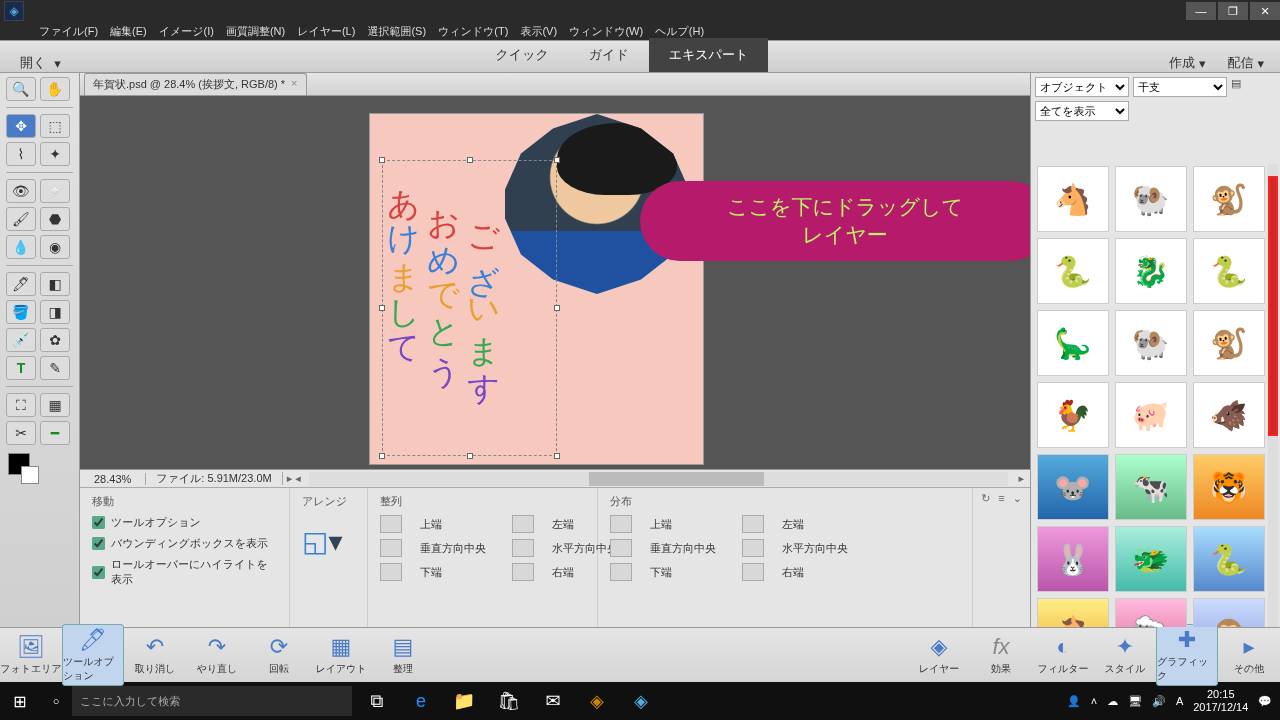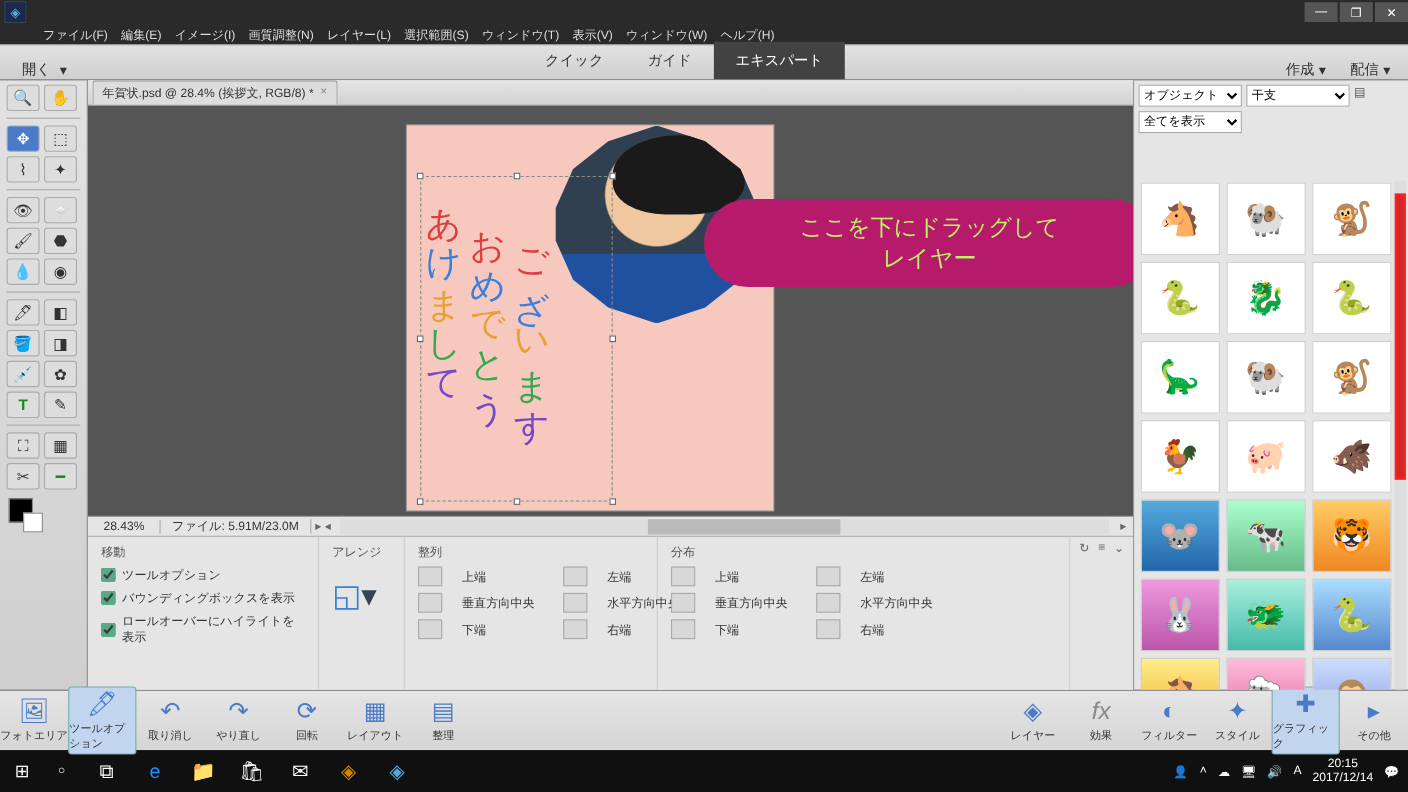"ここに入力して検索" div.search { html: none -> <div>ここに入力して検索</div> }
